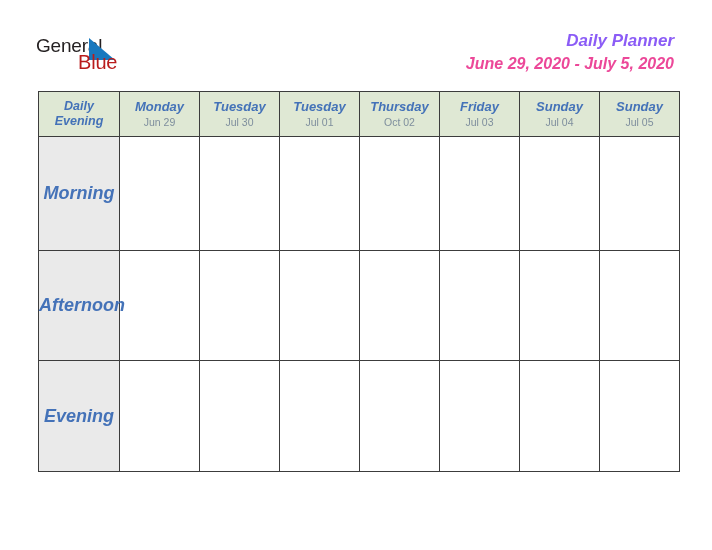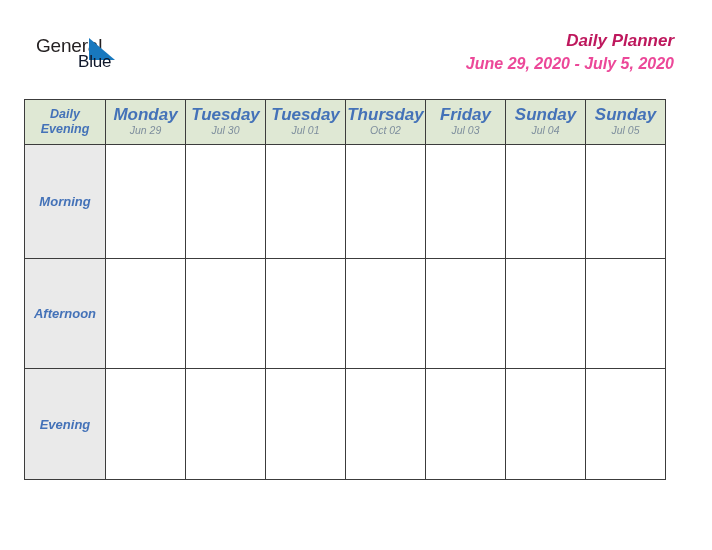"Daily Planner" .planner-title { color: #be185d -> #8b5cf6 }
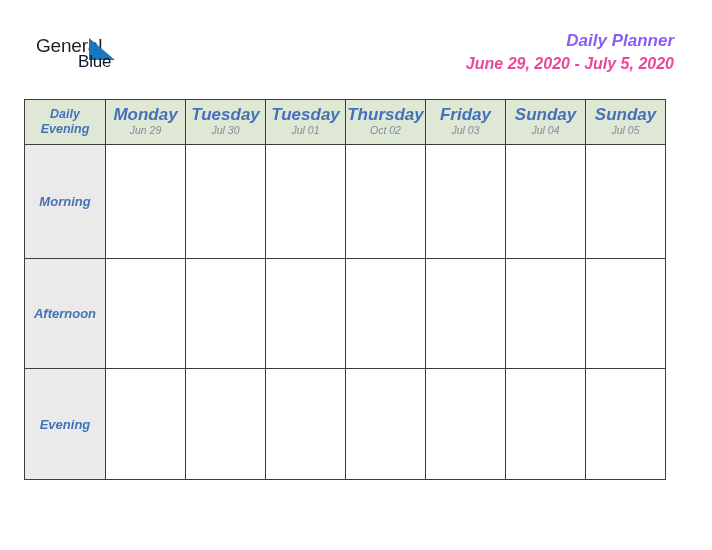"Blue" .brand-blue { color: #0f172a -> #b91c1c; font-size: 17px -> 20px }
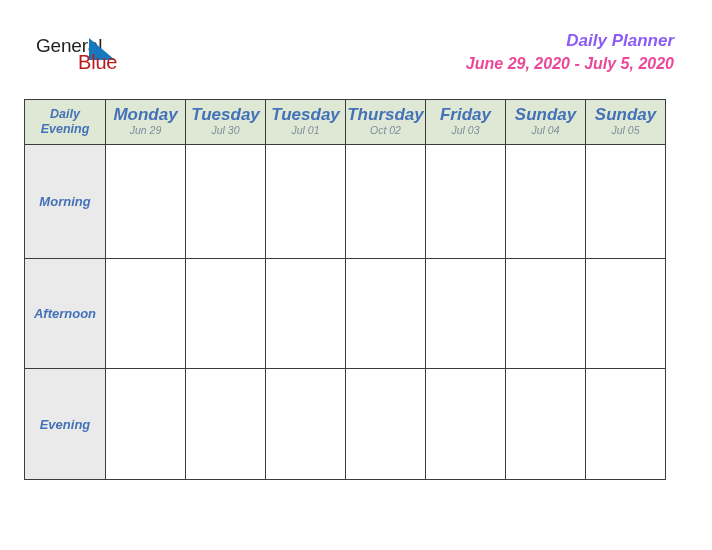"Daily" .planner-table { left: 24px -> 38px; margin-top: 8px -> none }
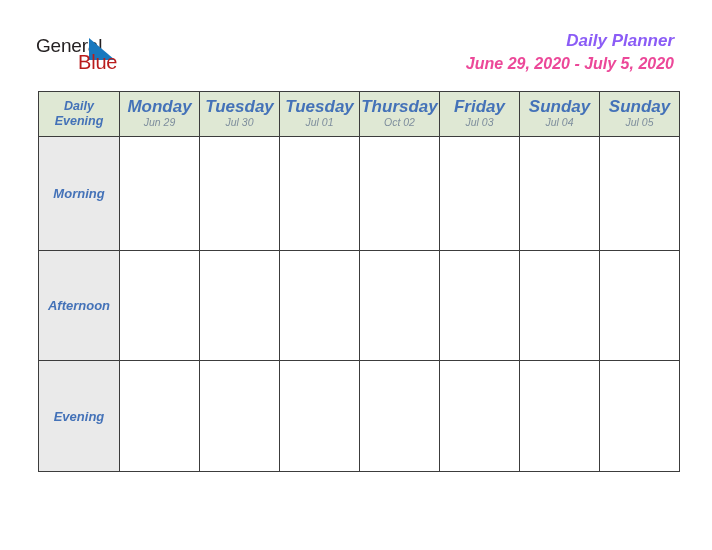"Monday" .day-name { font-size: 17px -> 13px }
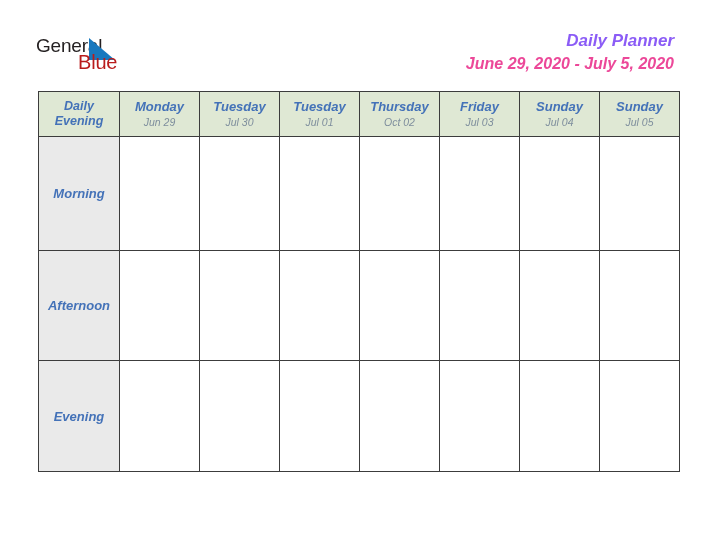"Jun 29" .day-date { font-style: italic -> none }
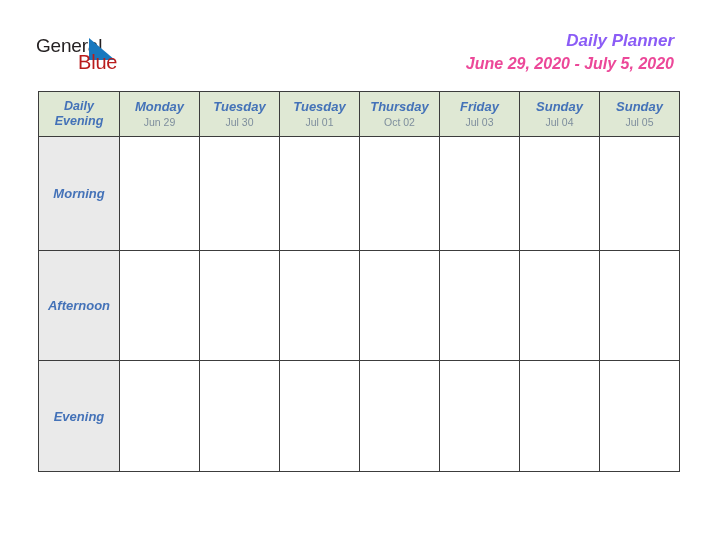"Morning" .slot-label { font-size: 13px -> 18px }
